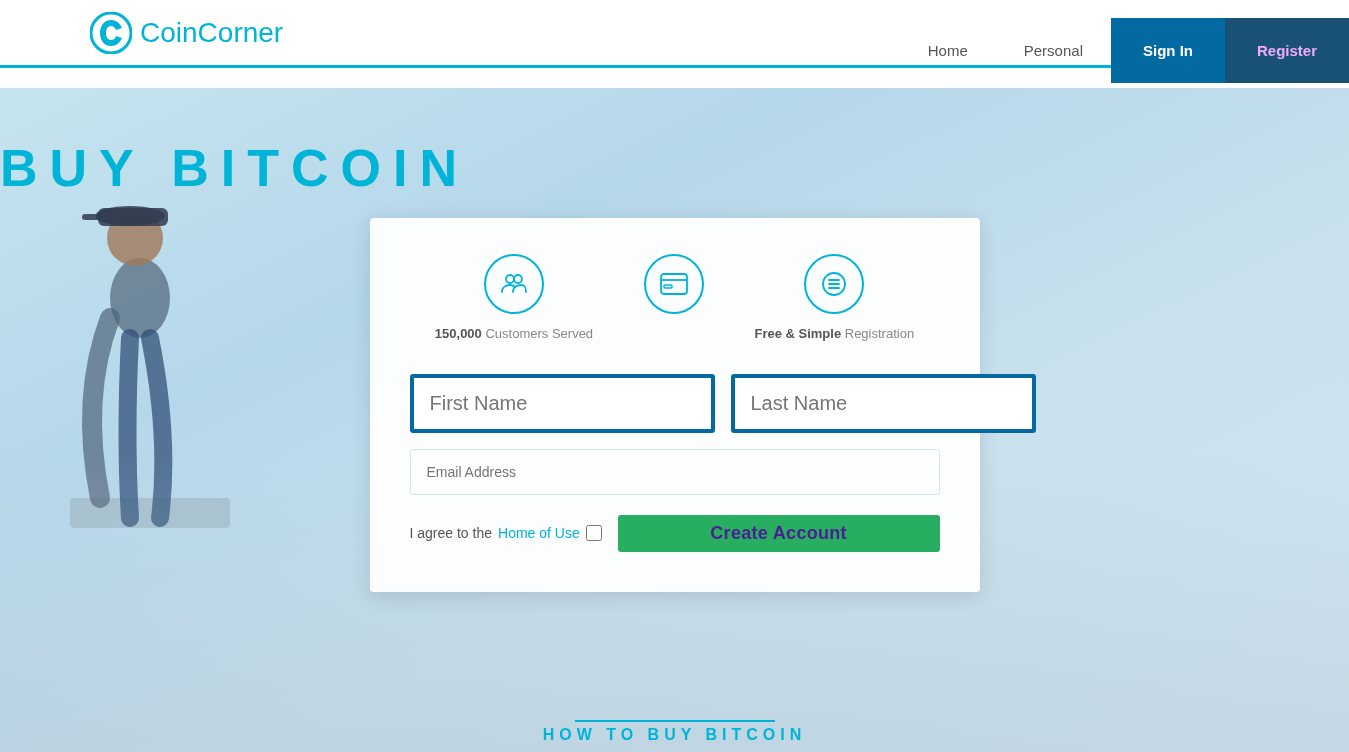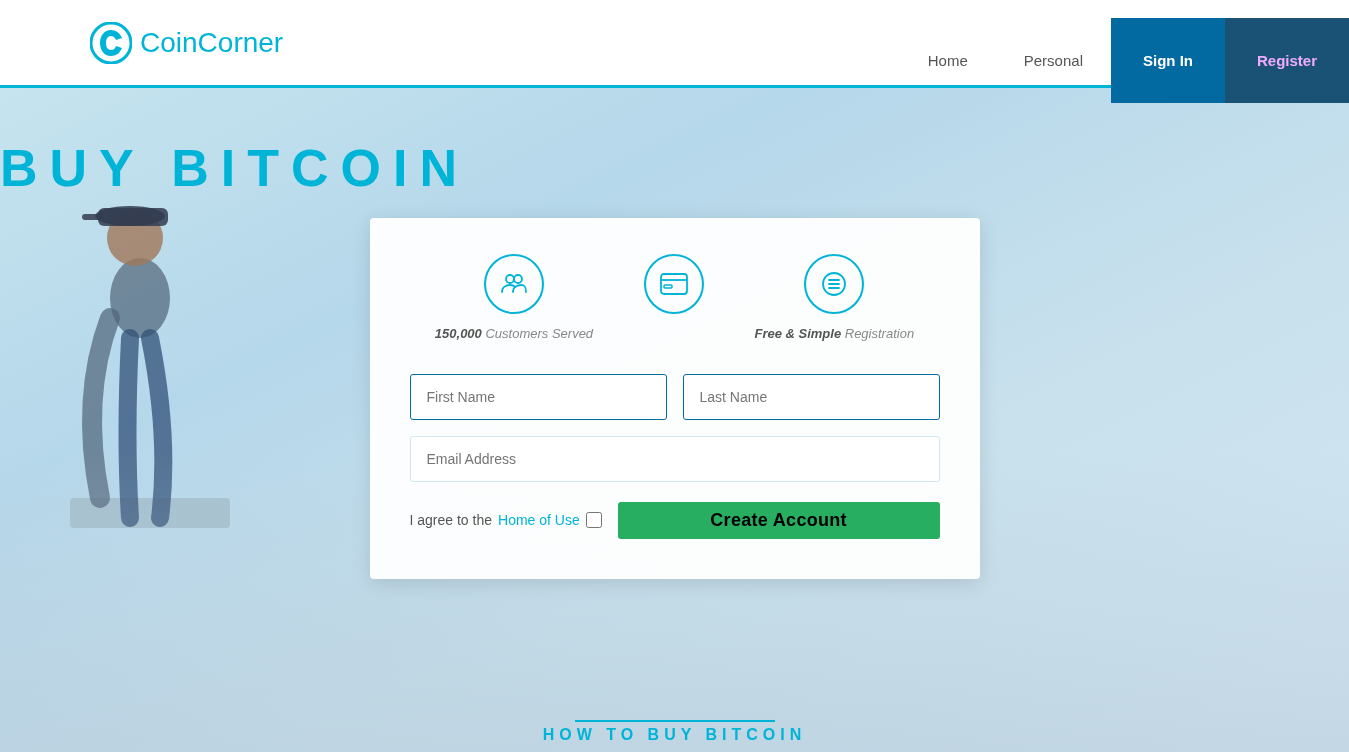"CoinCorner" .navbar { height: 88px -> 68px }
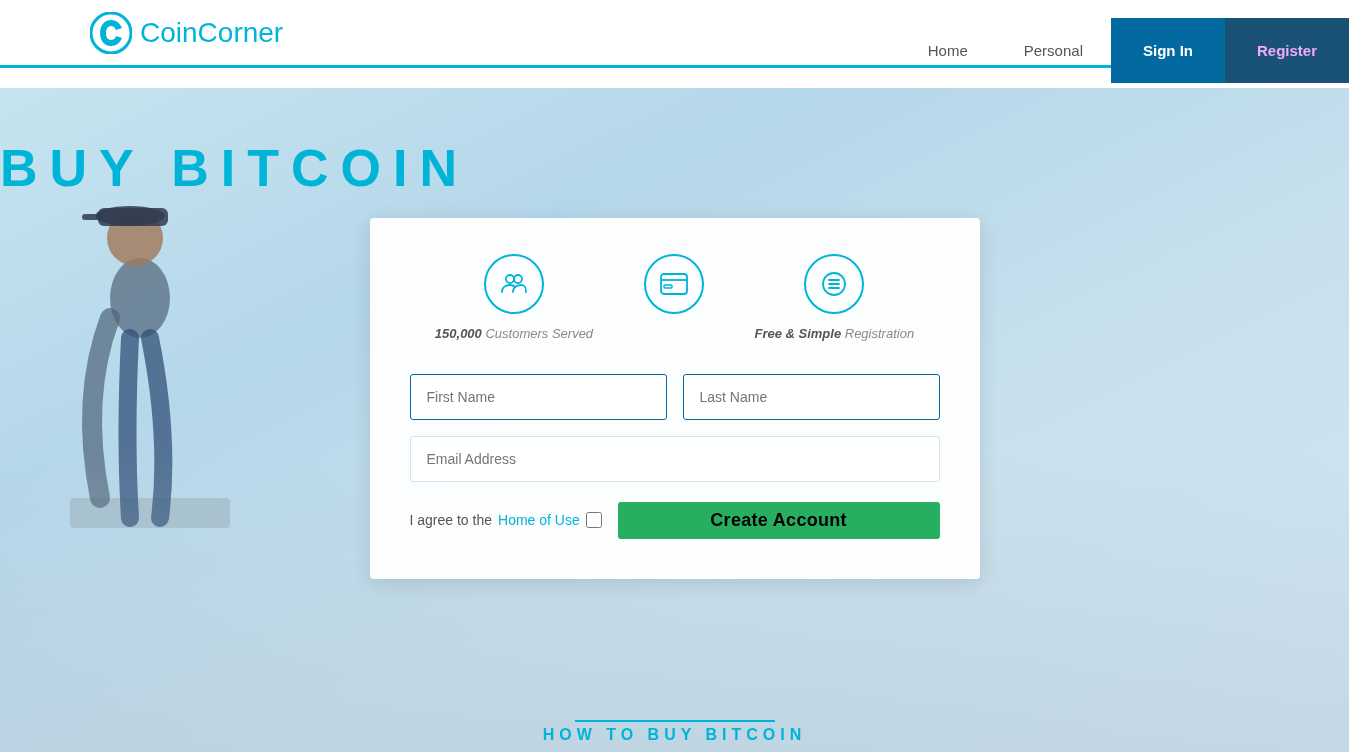"150,000 Customers Served" .feature-item { font-style: italic -> none }
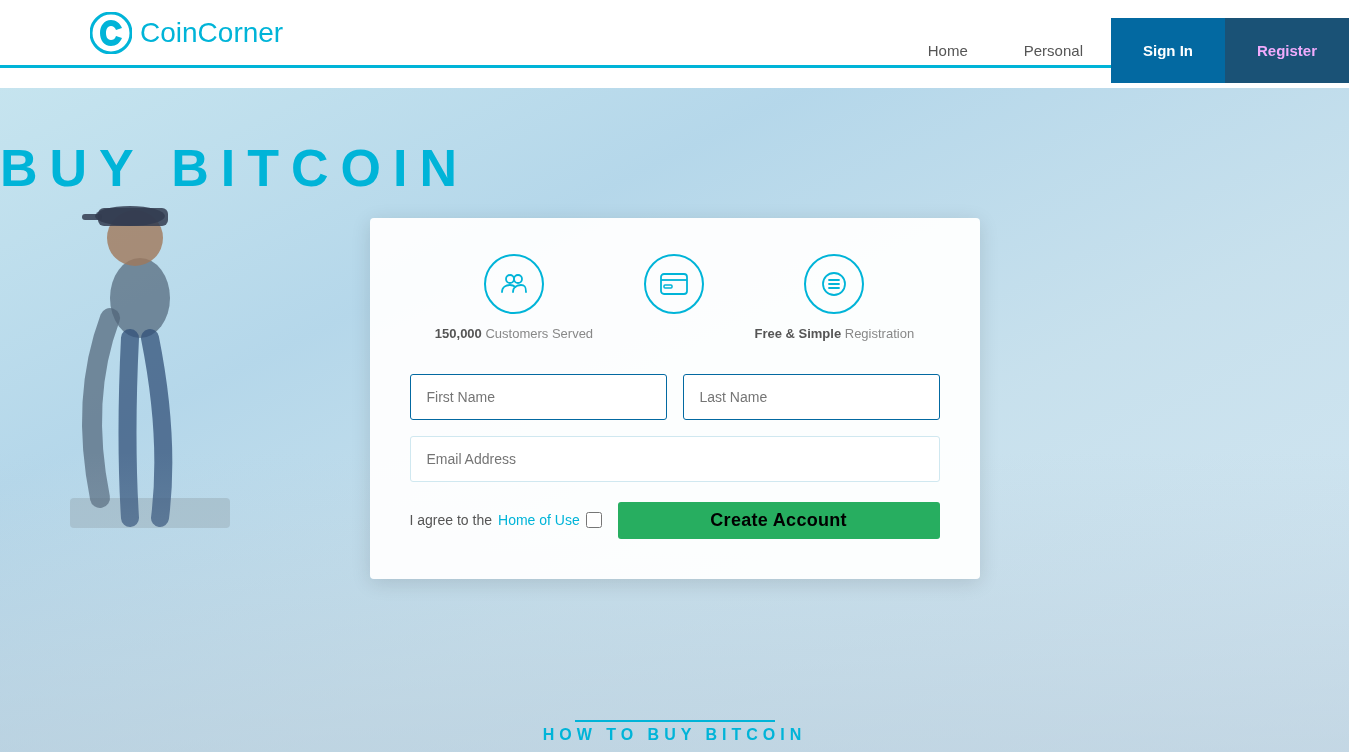"First Name" .form-input { border: 1px solid #0369a1 -> 4px solid #0369a1; font-size: 14px -> 20px }
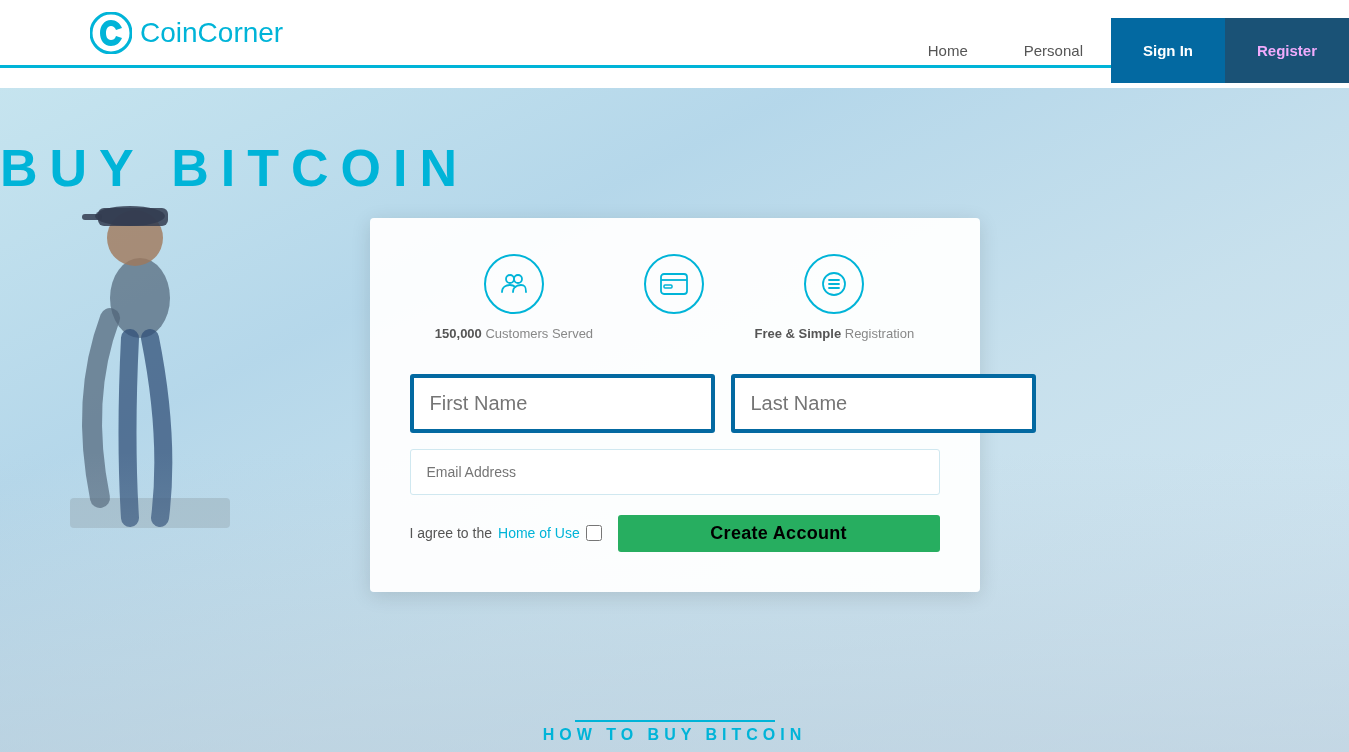"Create Account" .create-btn { color: #000000 -> #4c1d95 }
